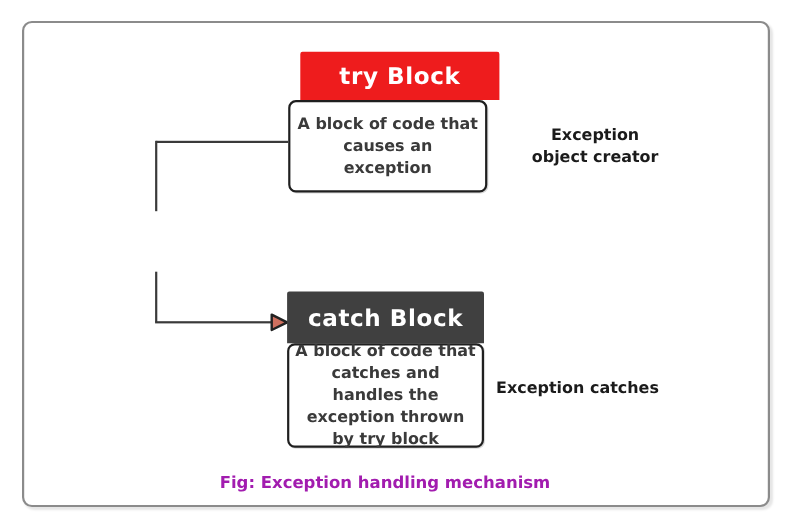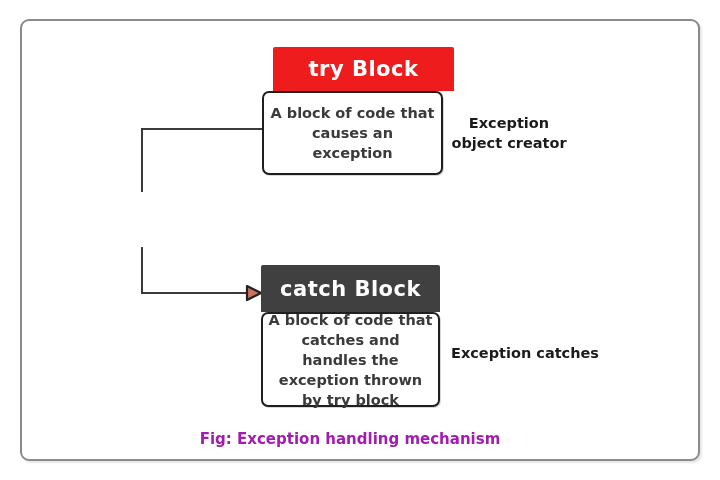"Exception object creator" .label-creator { left: 419px -> 451px }
